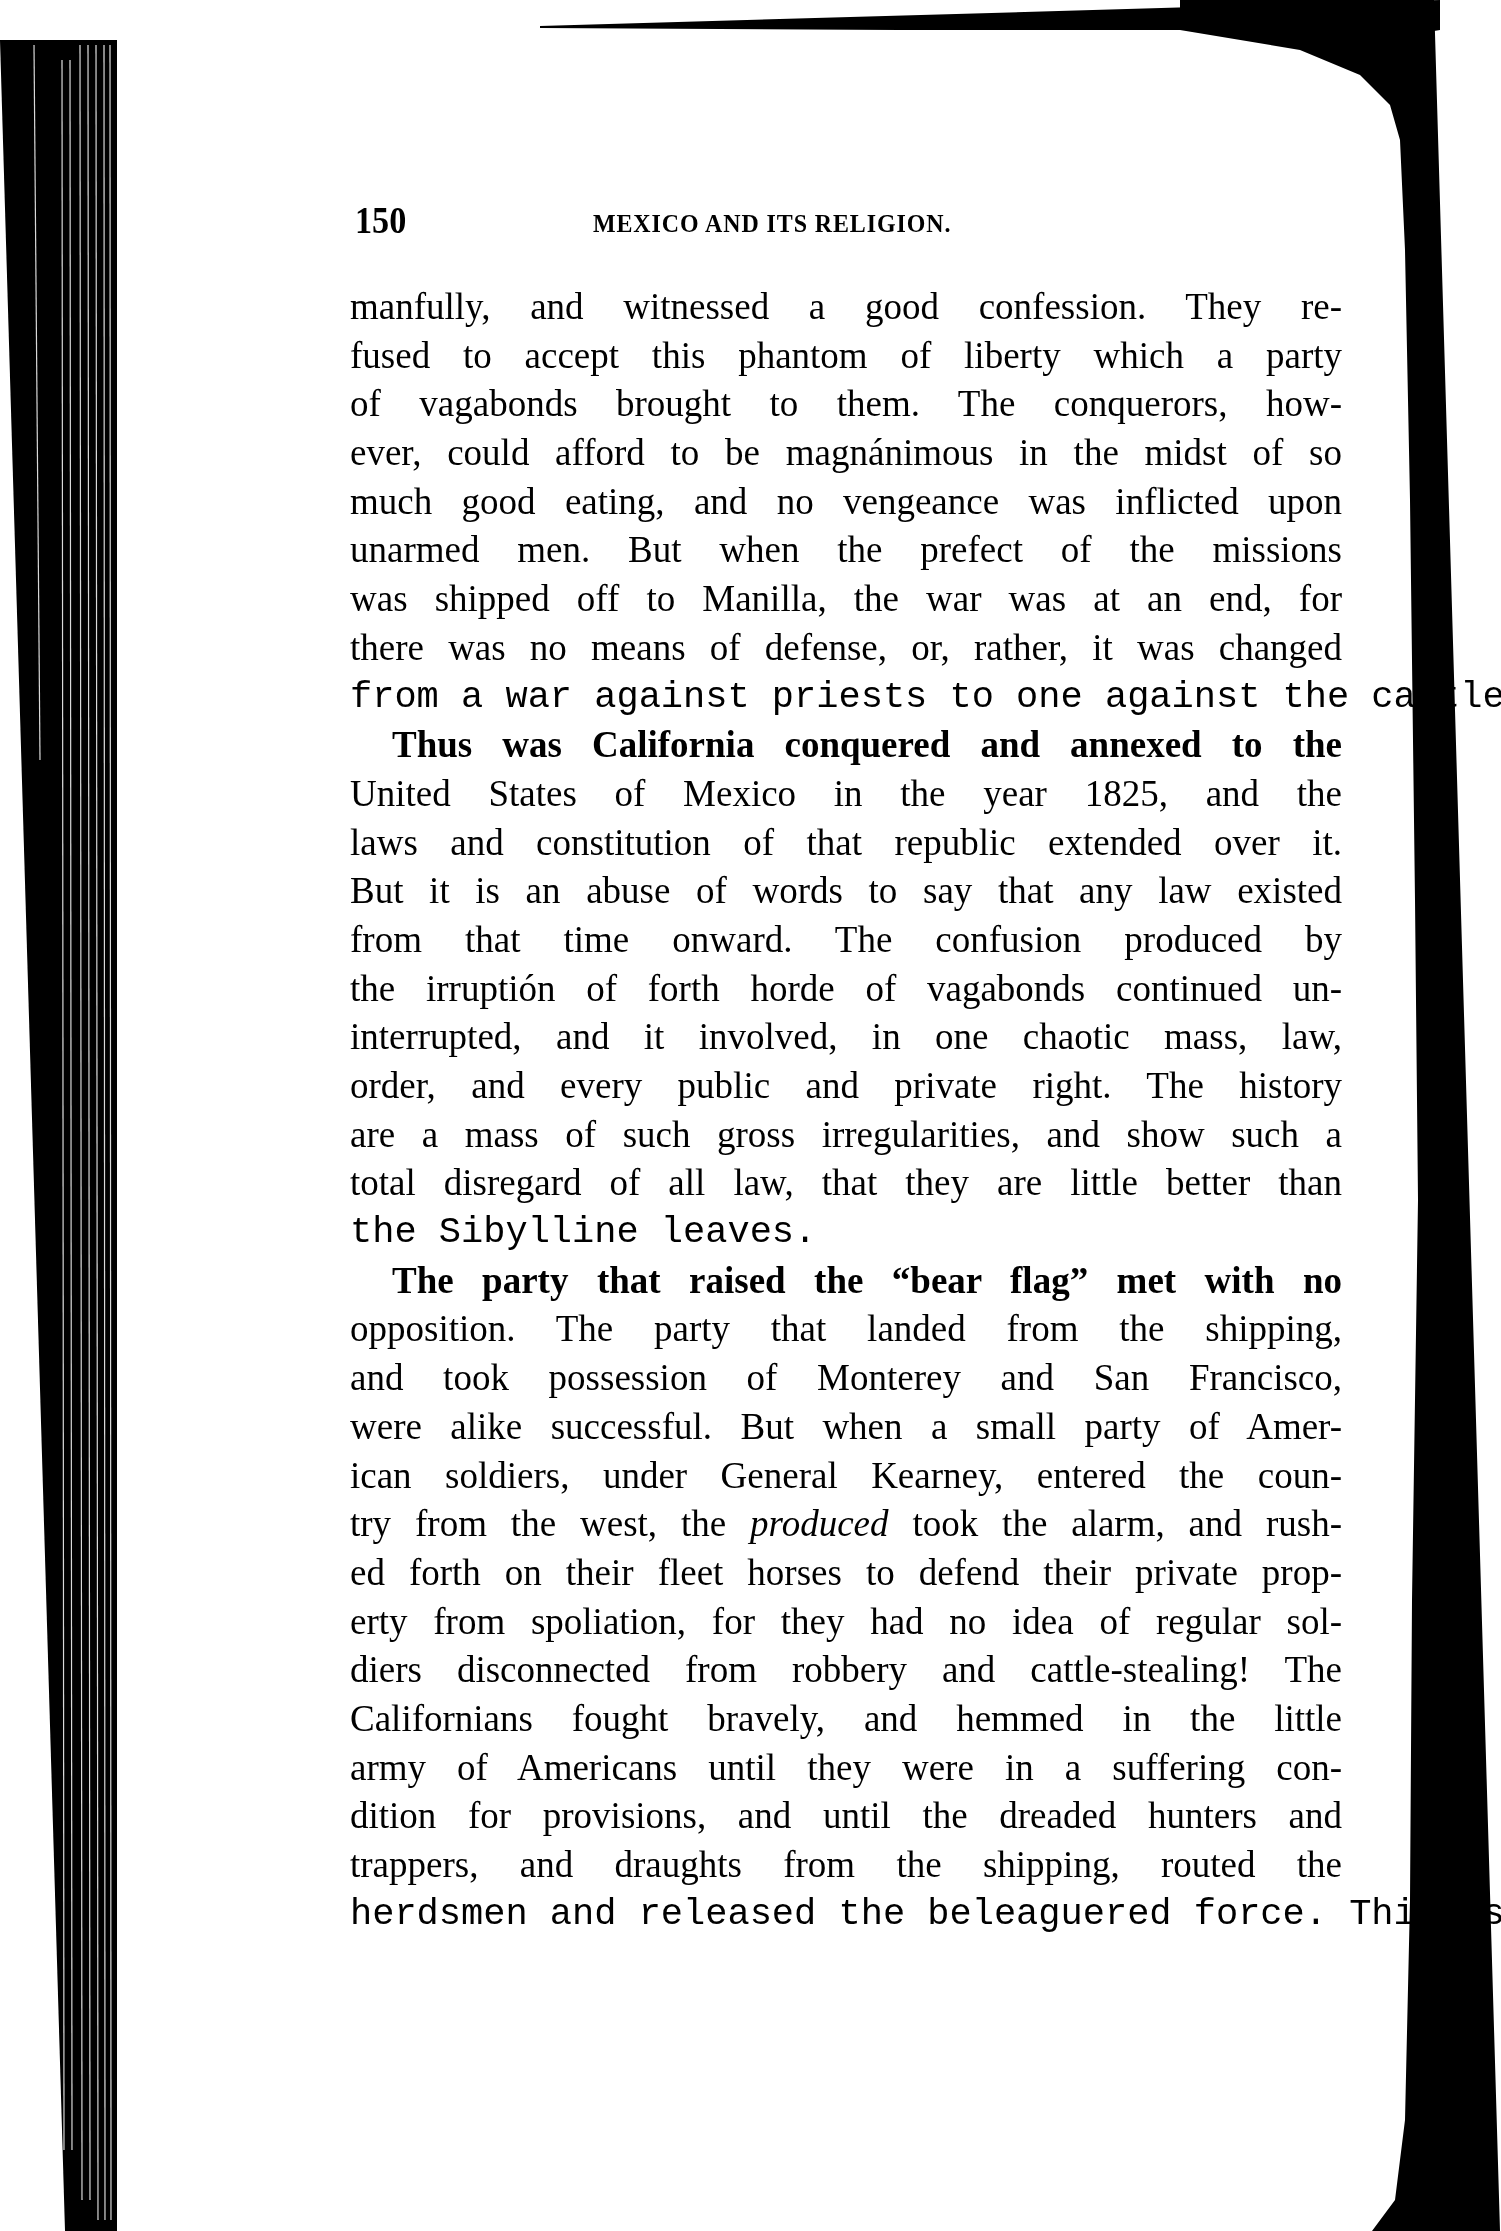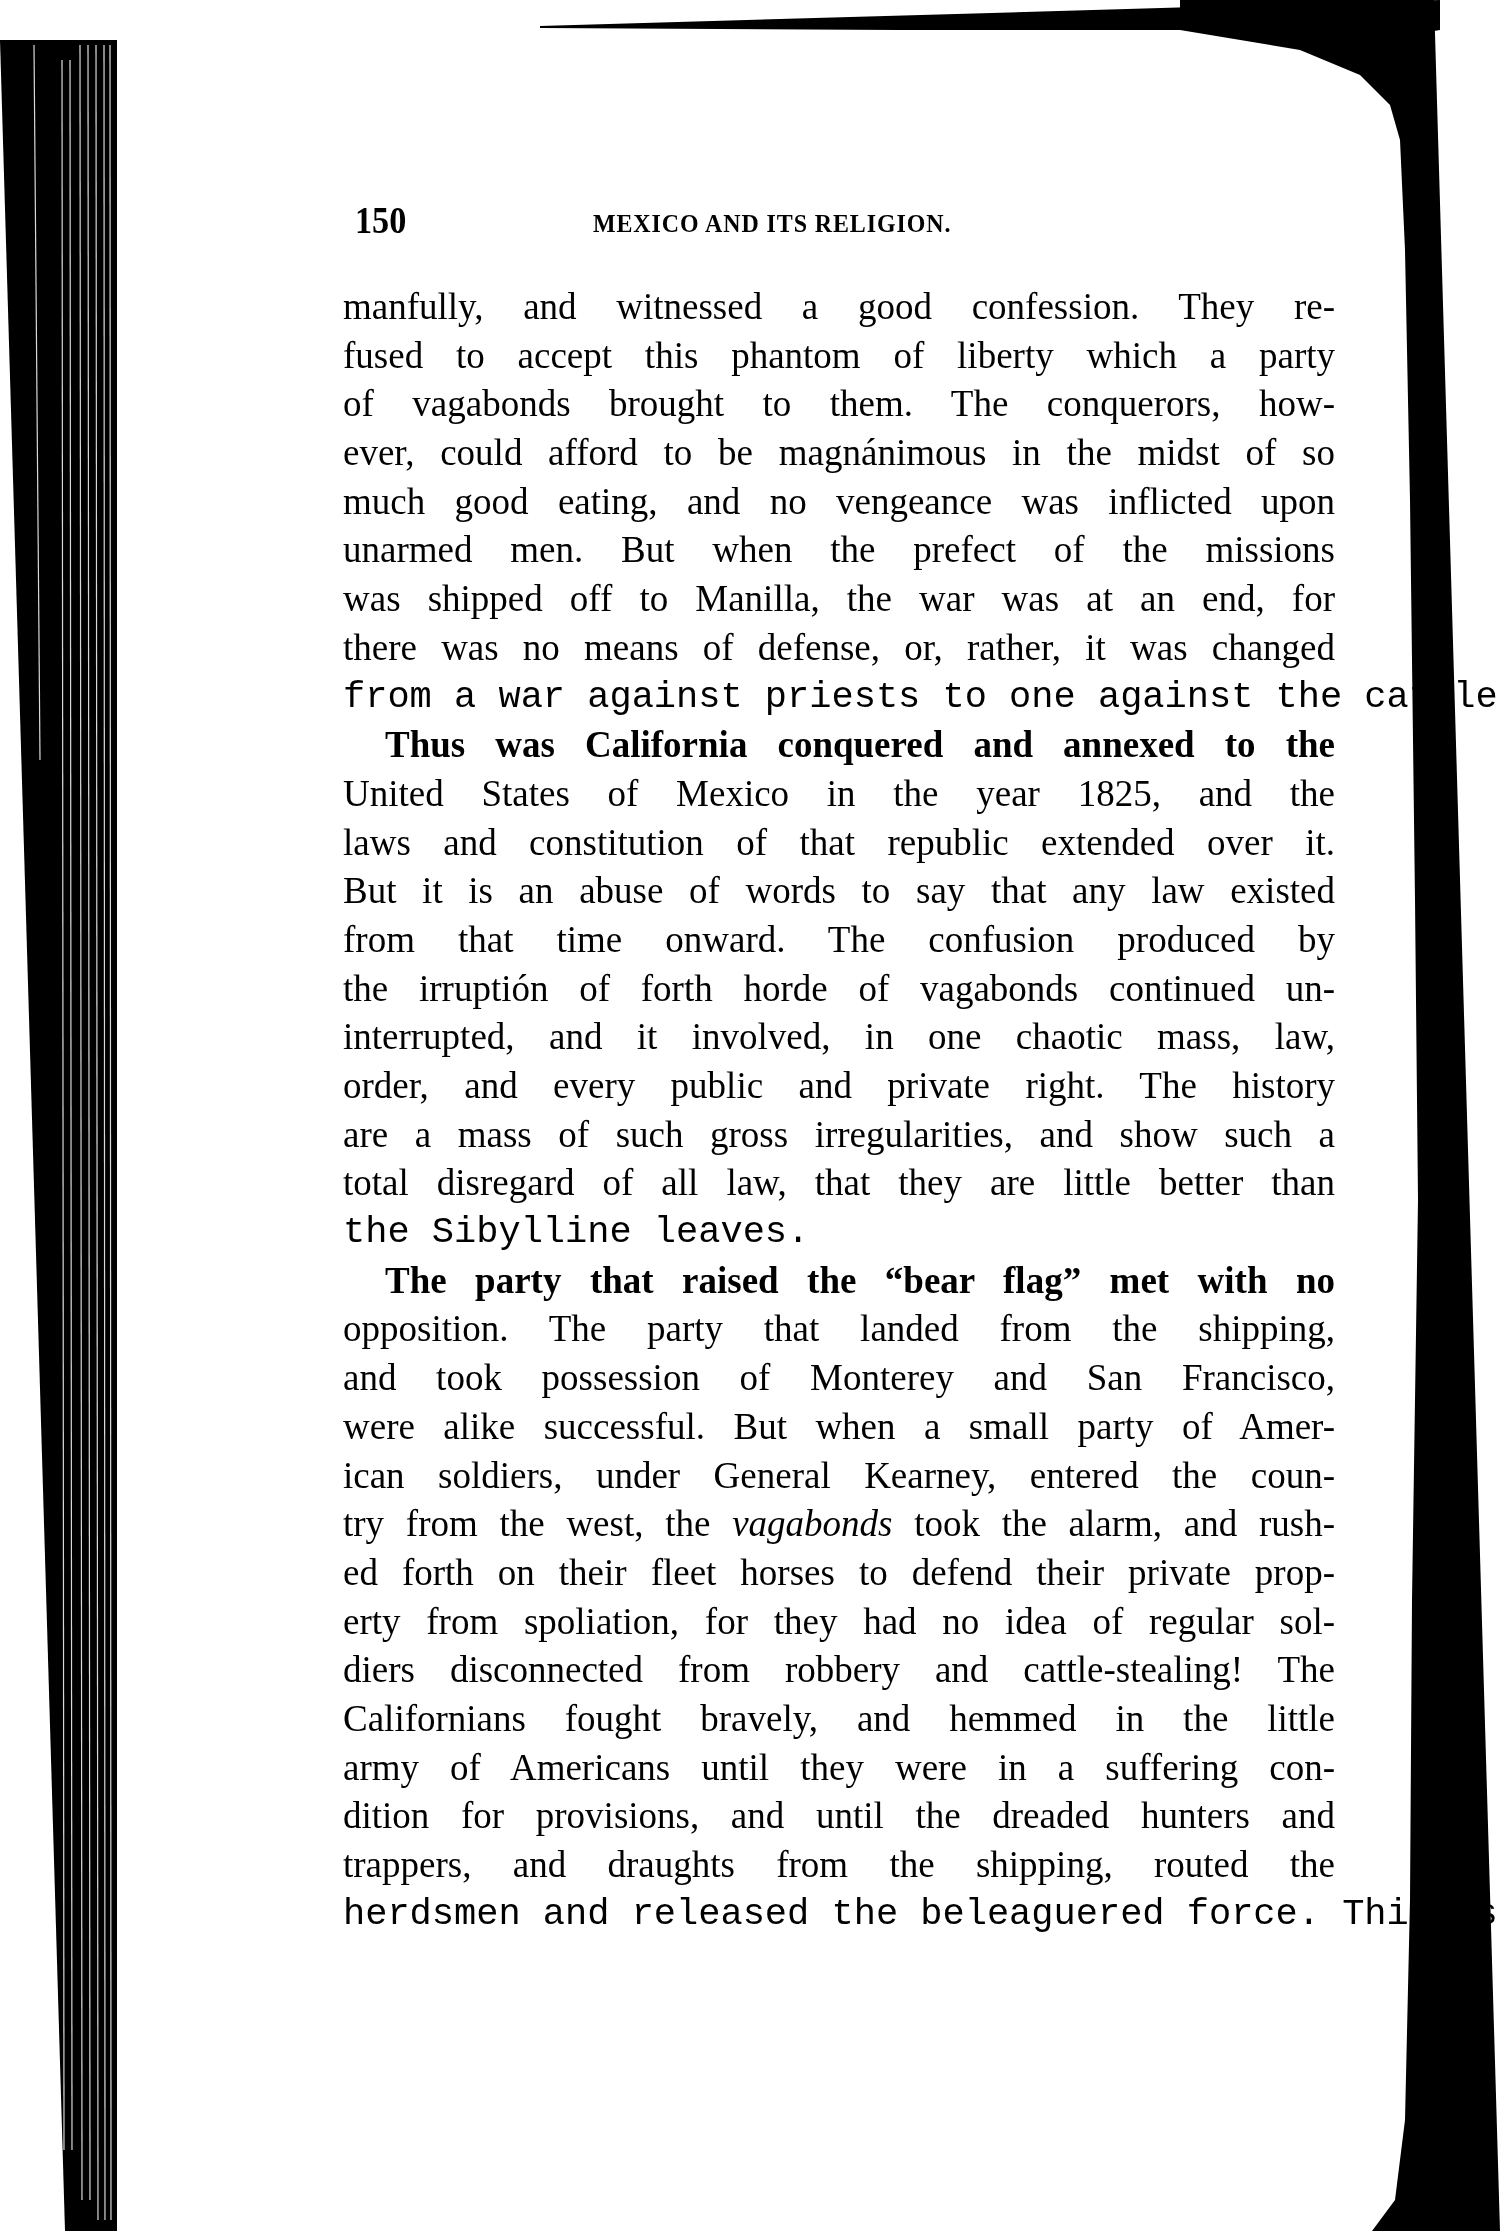"manfully, and witnessed a good" .body-text { left: 343px -> 350px }
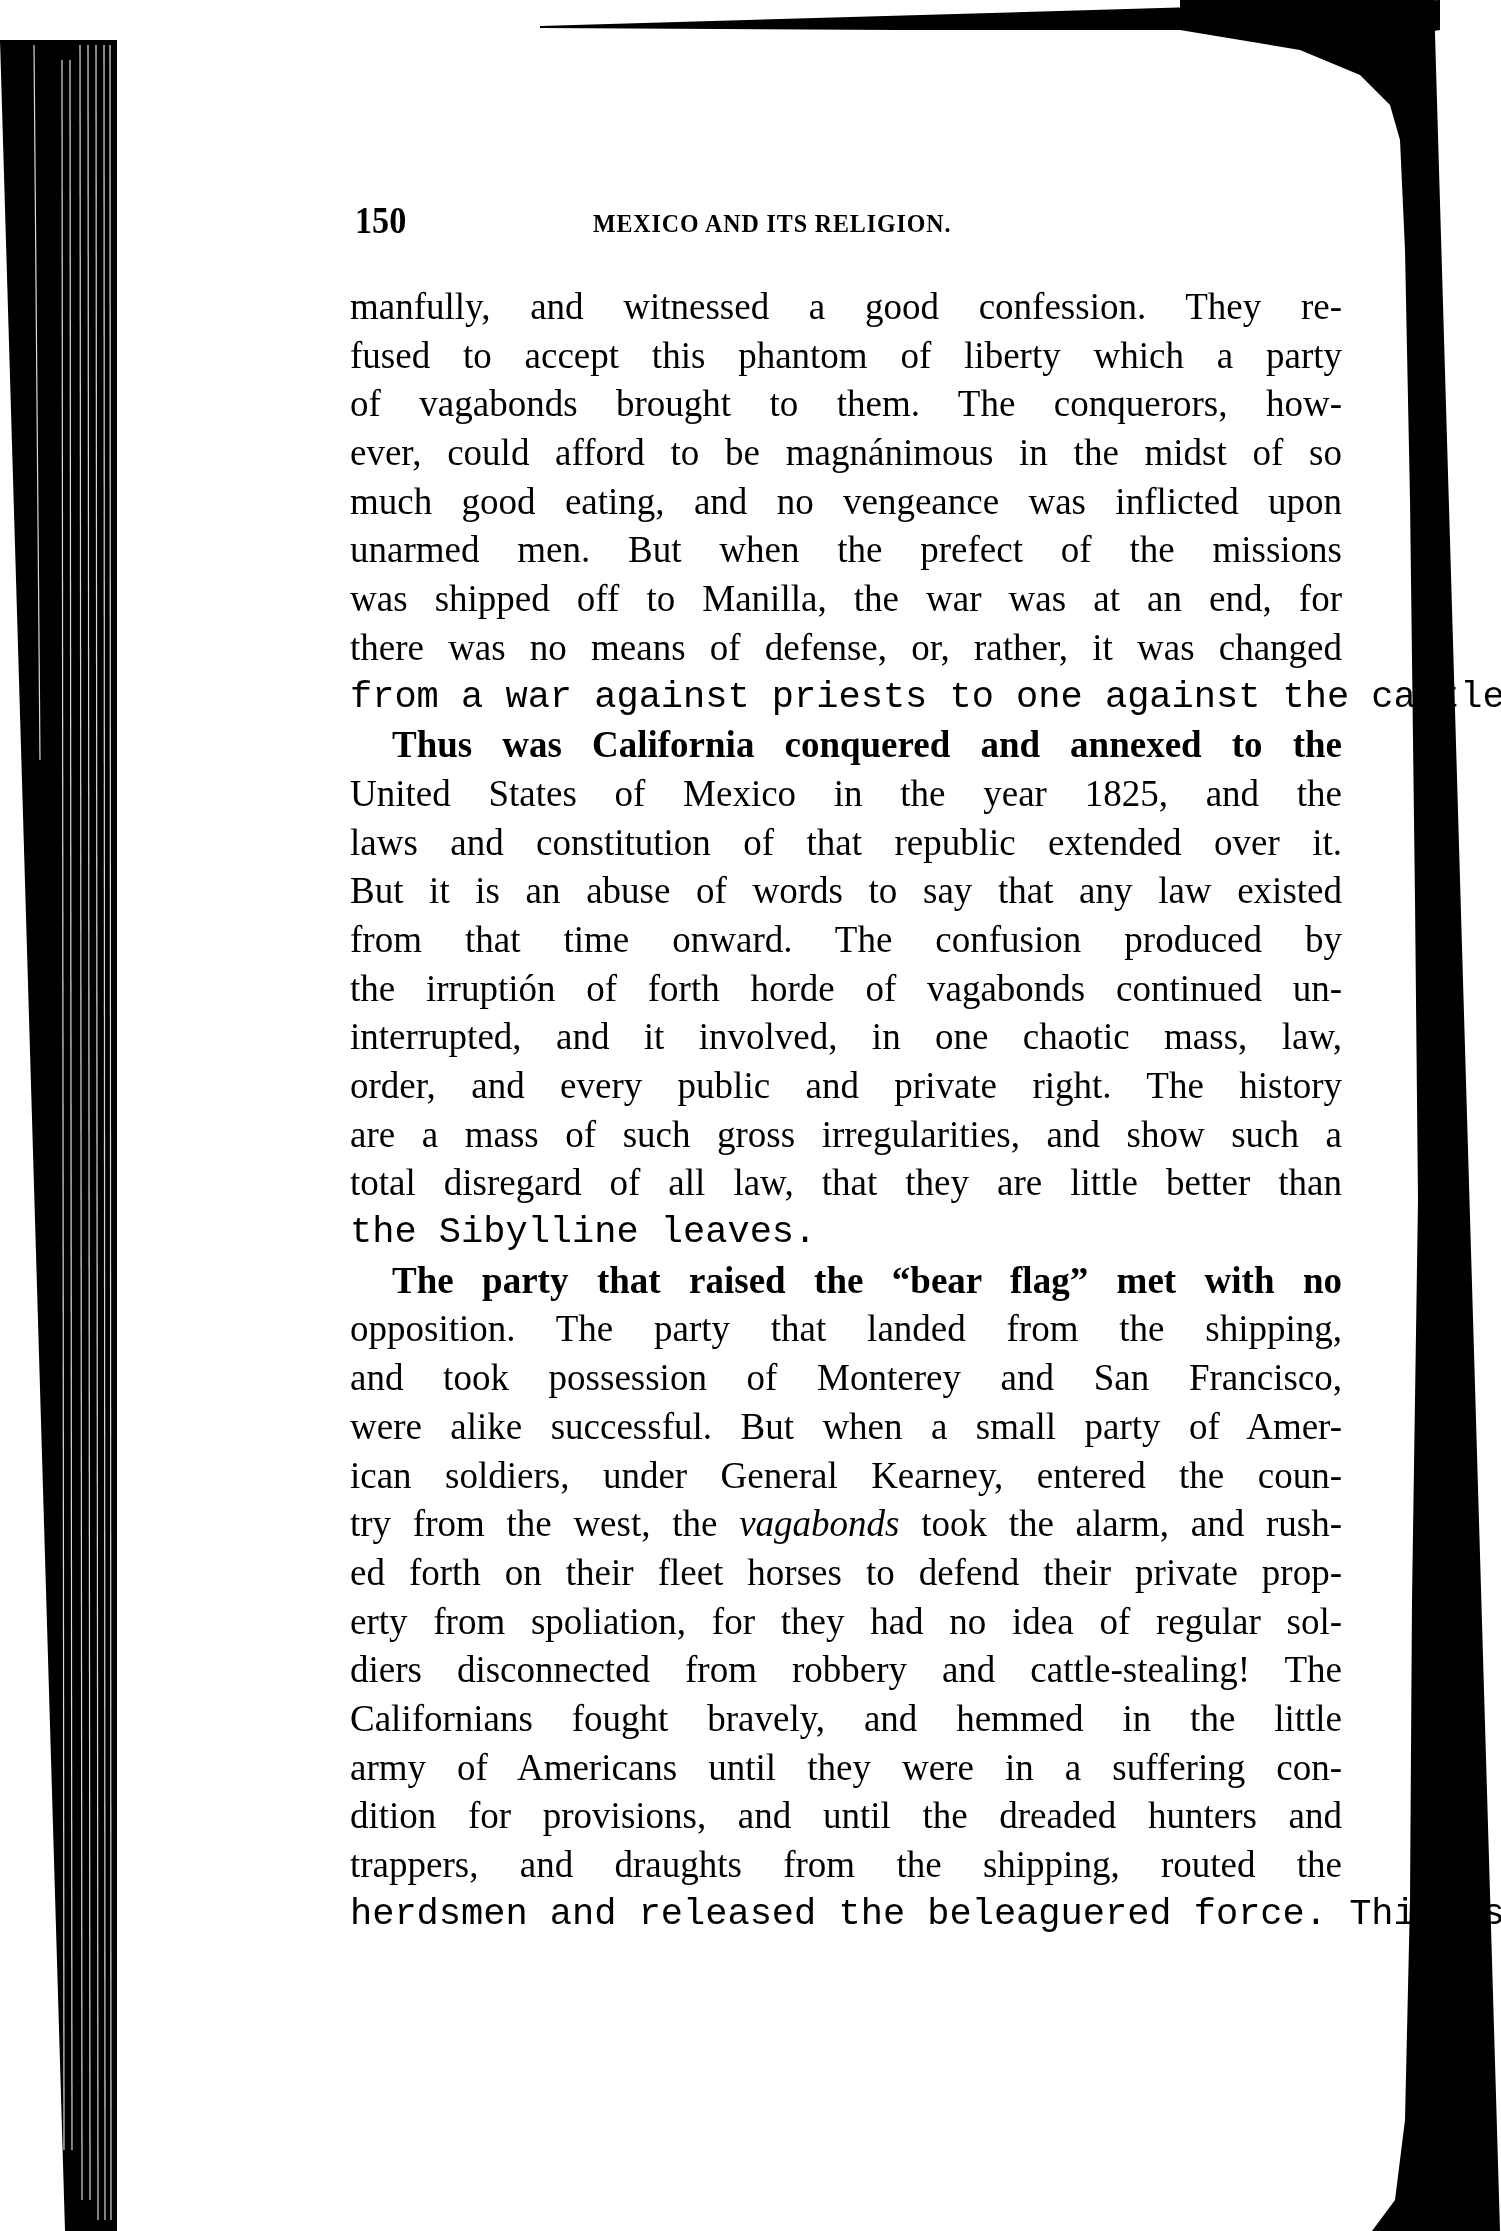"vagabonds" i { text: vagabonds -> produced }
